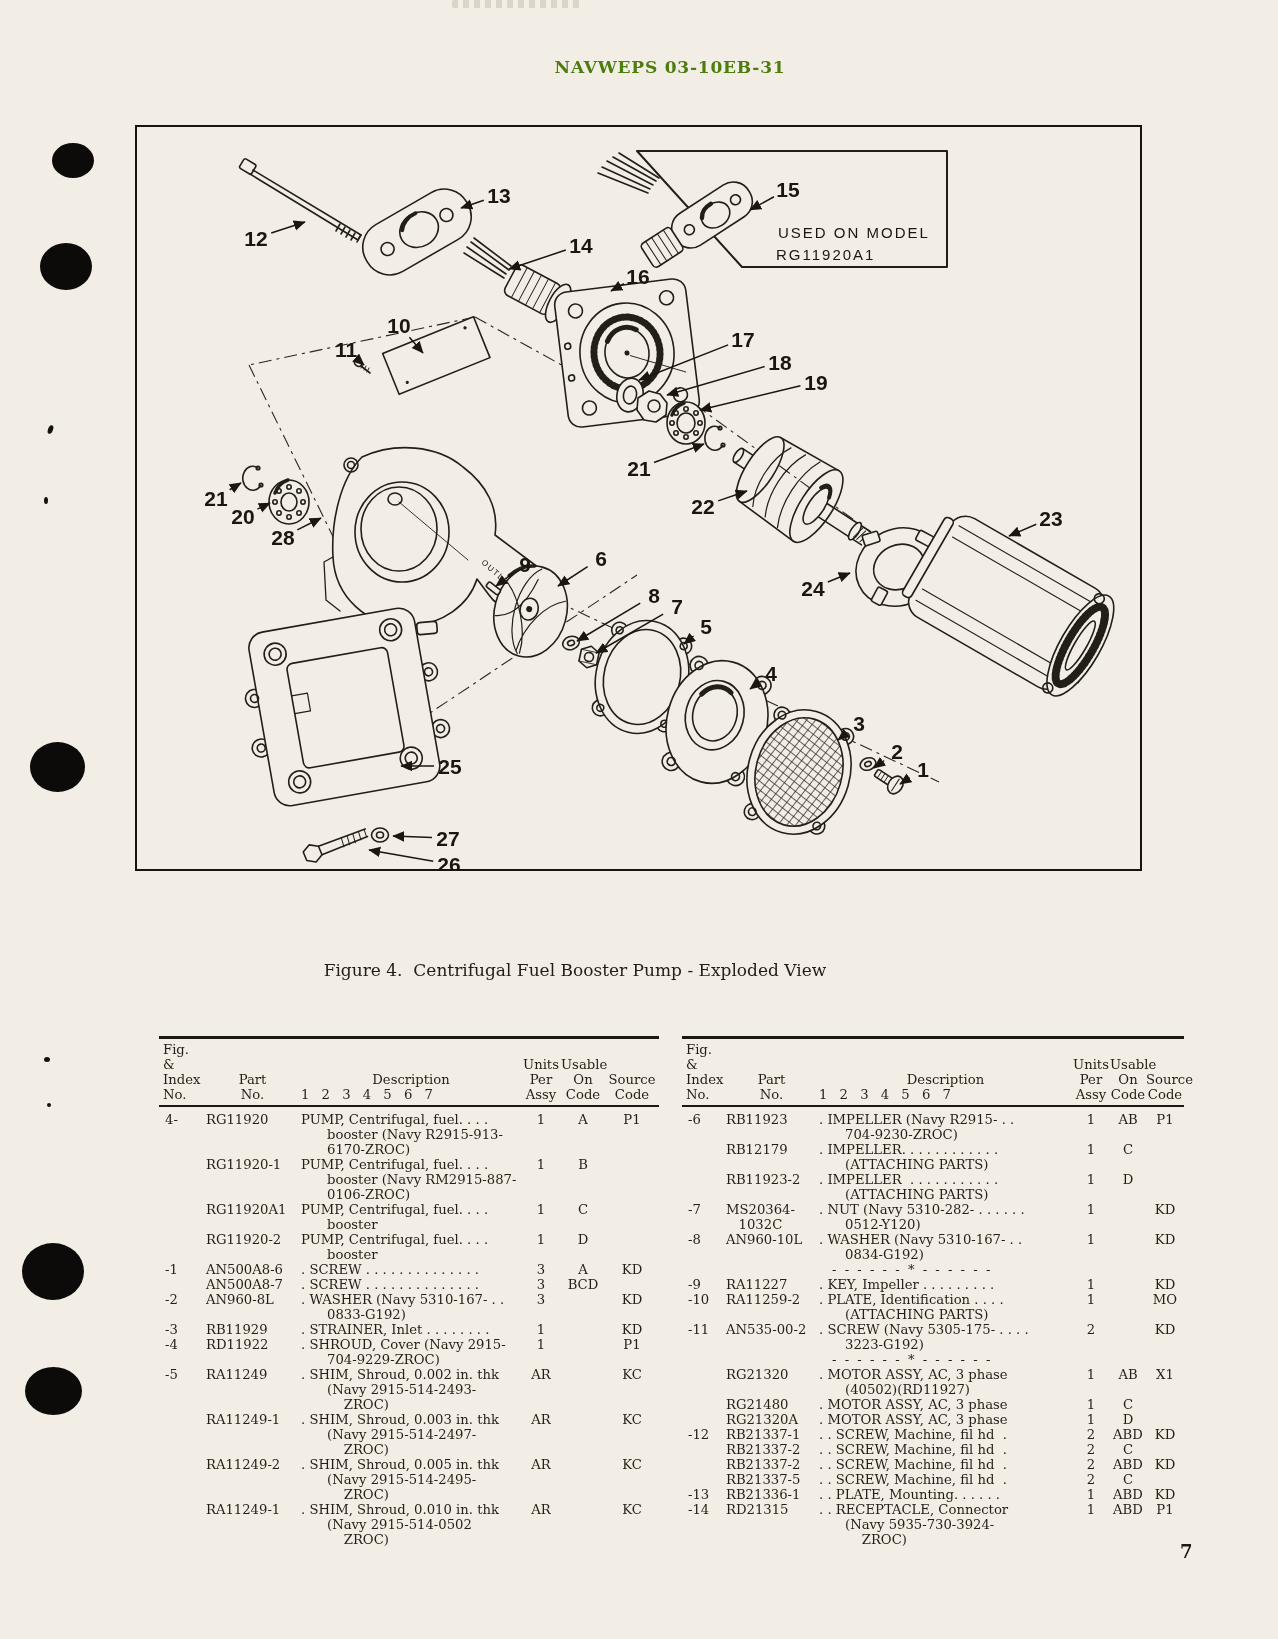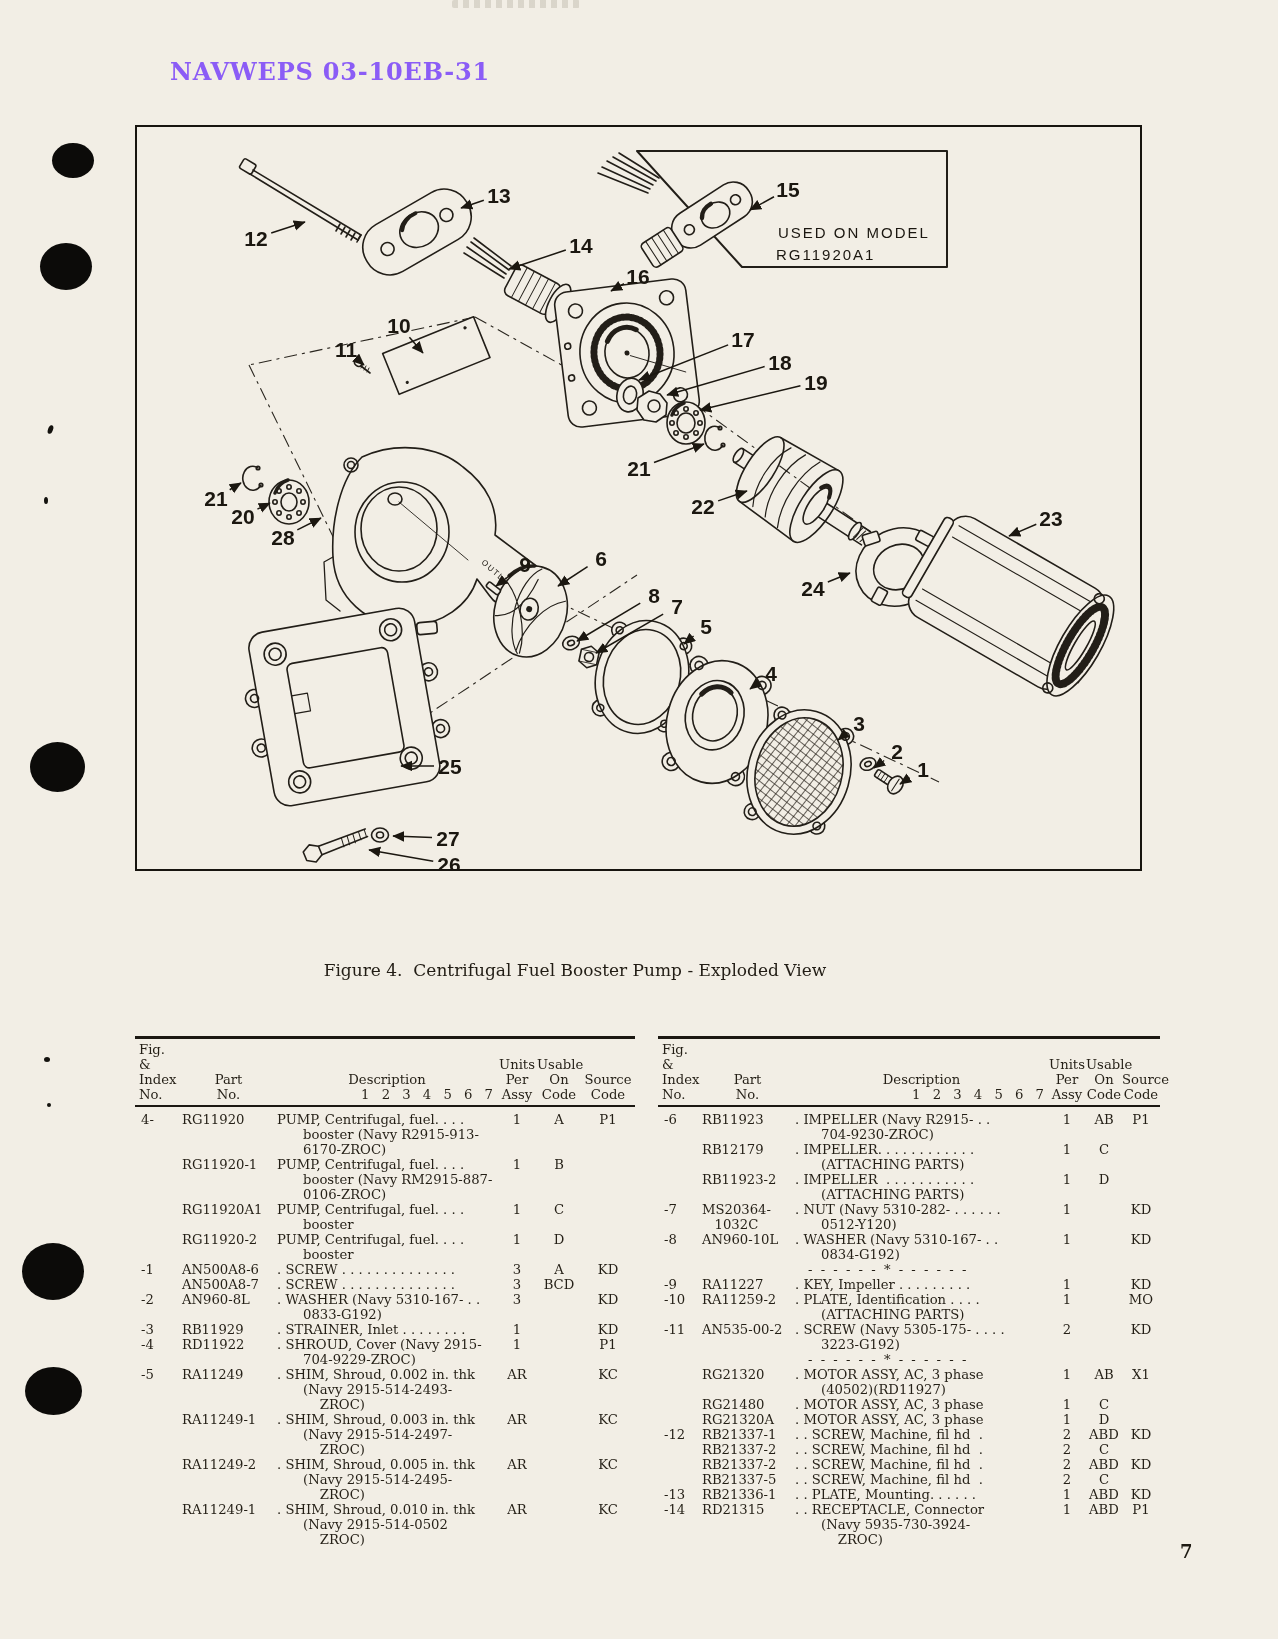"NAVWEPS 03-10EB-31" .doc-header { color: #8b5cf6 -> #4d7c0f; font-size: 24px -> 17px; text-align: none -> center }
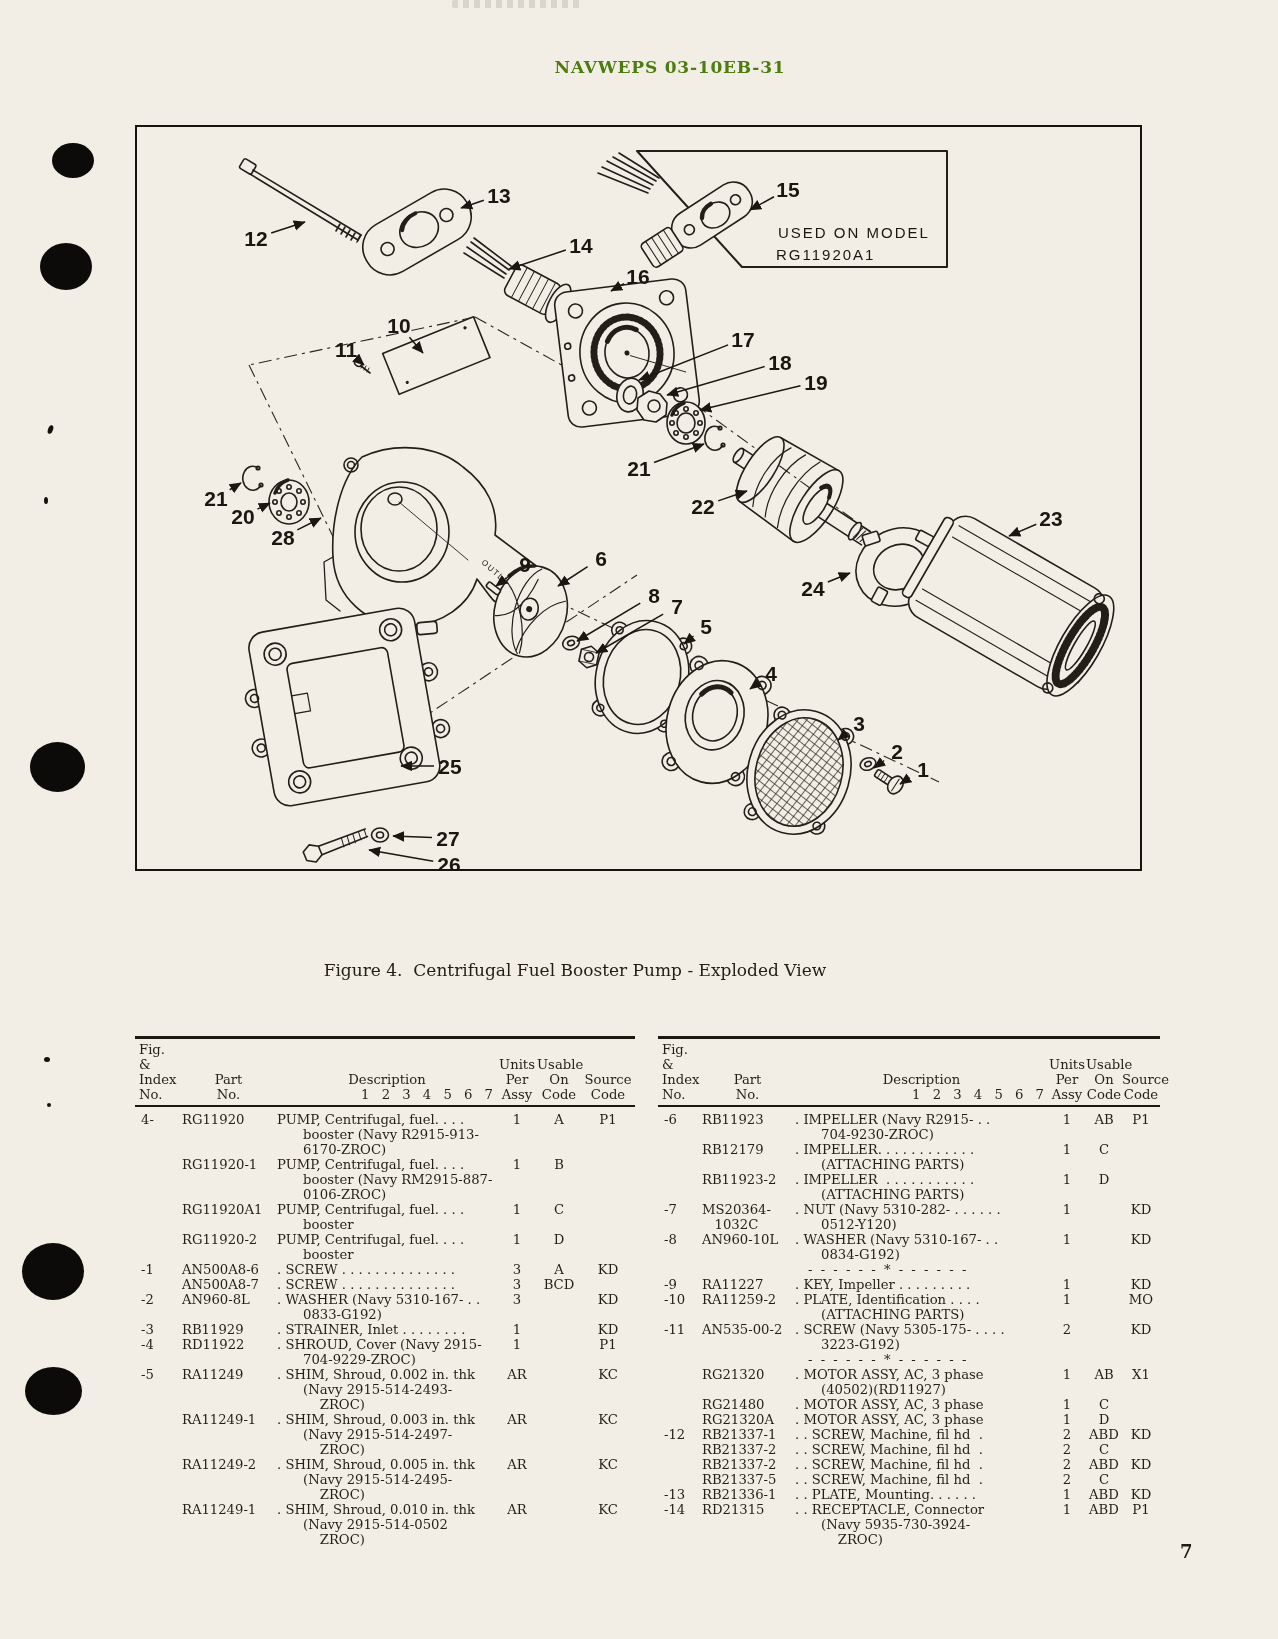"Fig. &" .ptable { margin-left: none -> 24px }
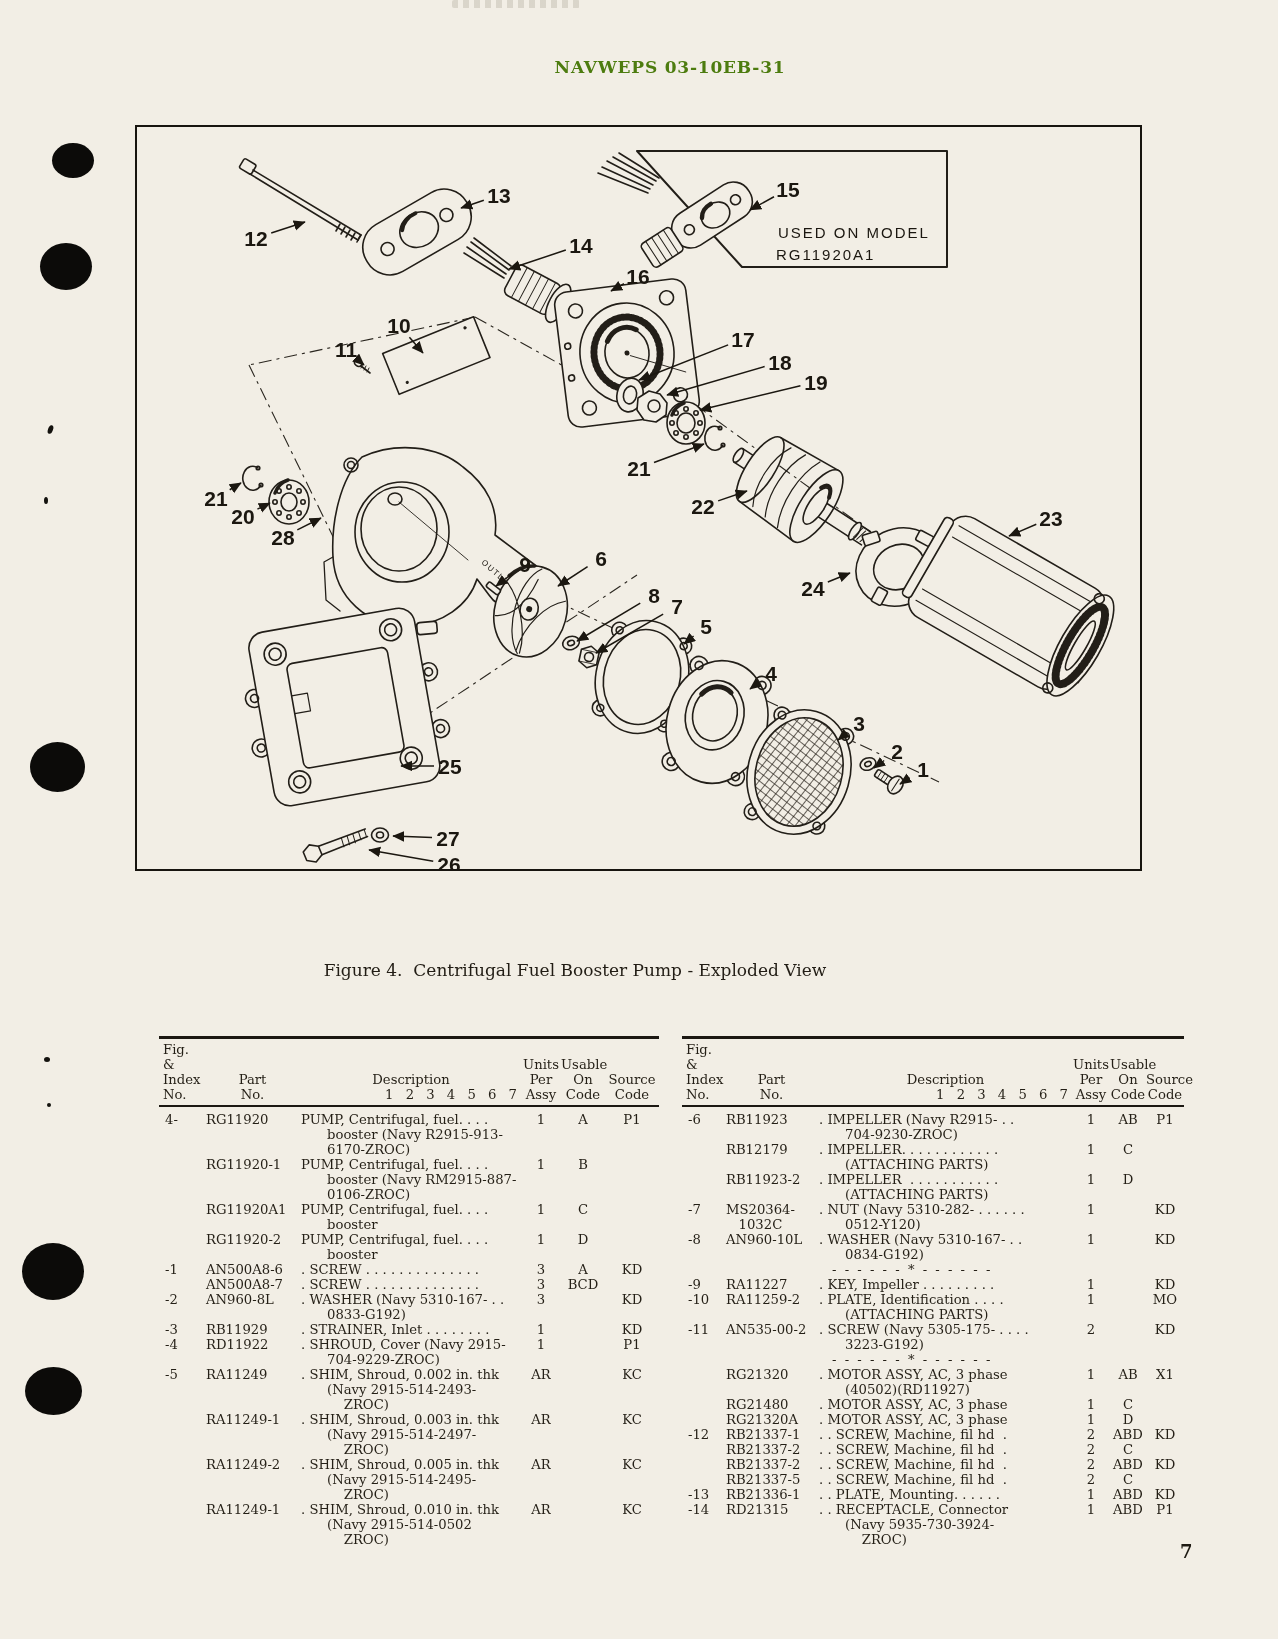"1 2 3 4 5" .hc2 .hl1 { text-align: right -> left }
